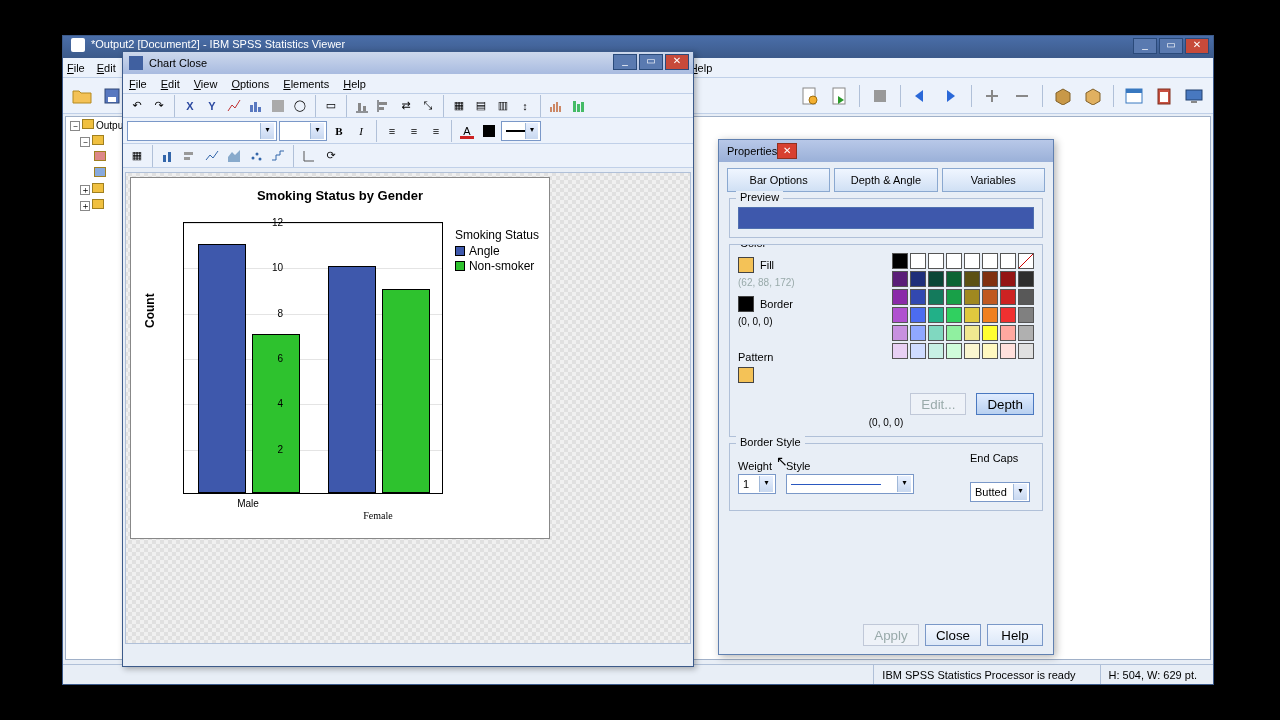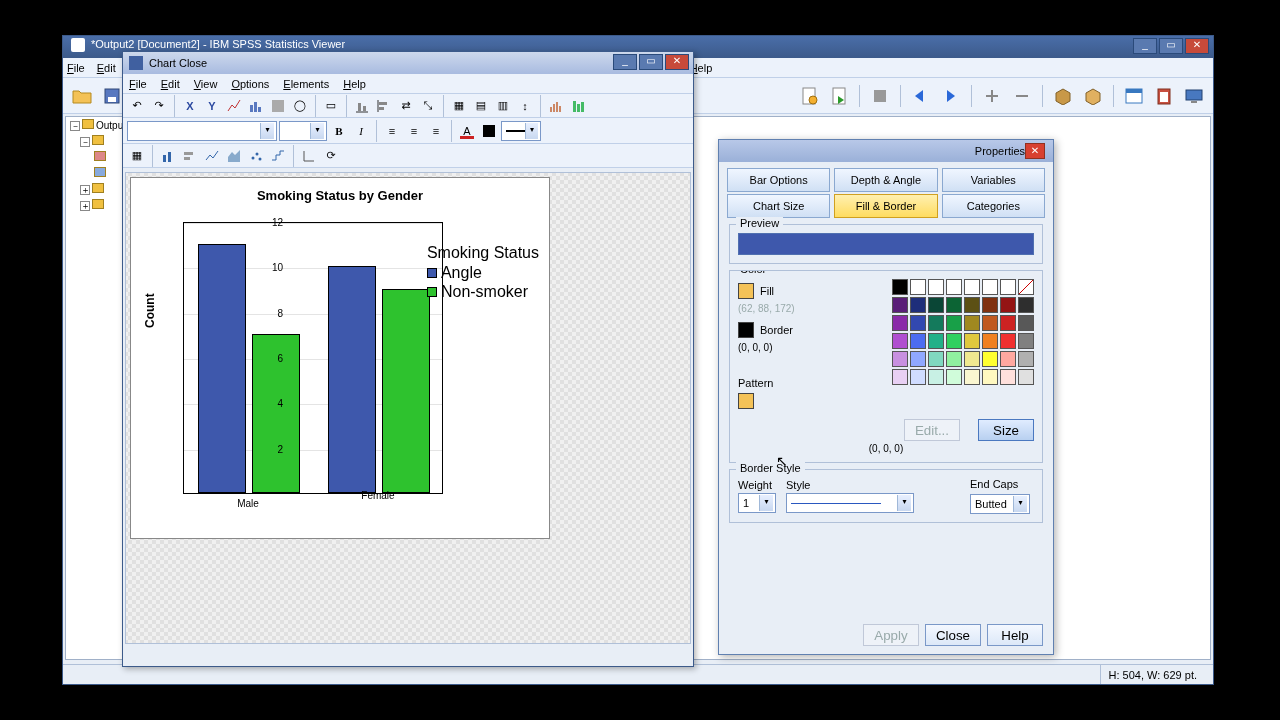"Properties" .props-title { justify-content: flex-end -> flex-start }
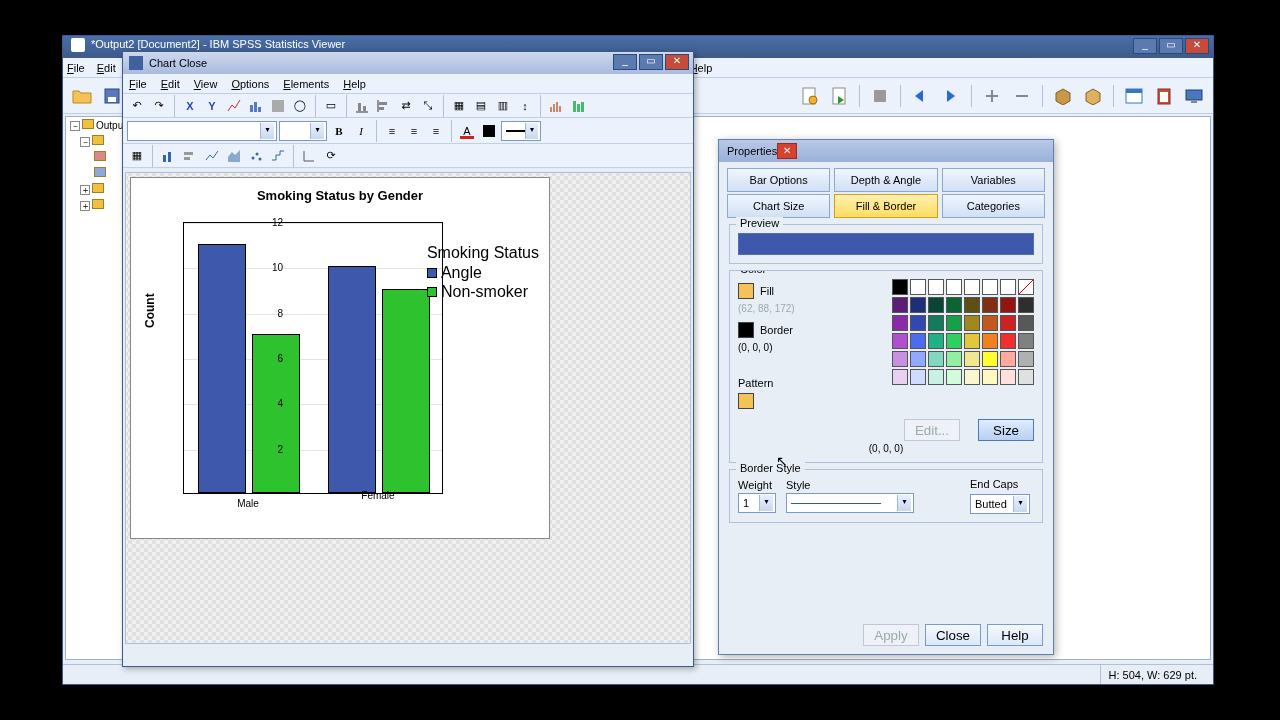"Chart Size" div.tabs { html: <div> <div>Chart Size</div> <div>Fill &amp; Border</div> <div>Categories</div> </div> -> none }
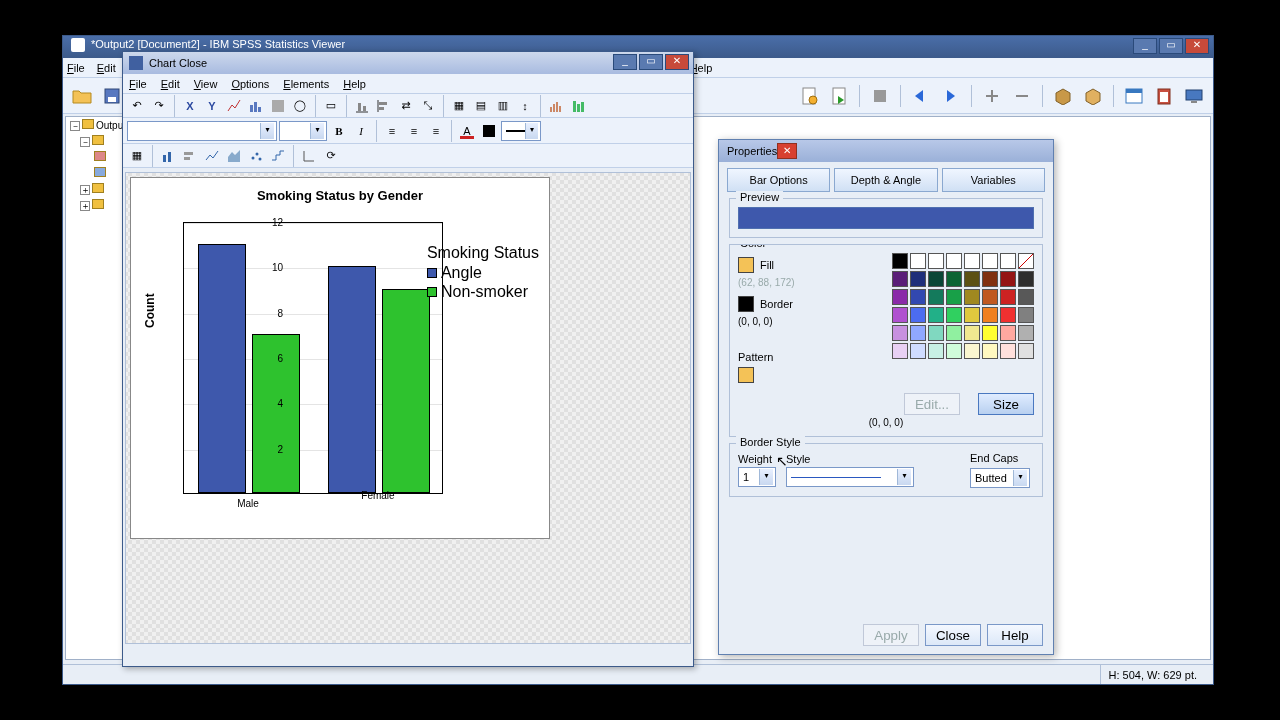"Smoking Status" .legend { font-size: 16px -> 12px; top: 66px -> 50px }
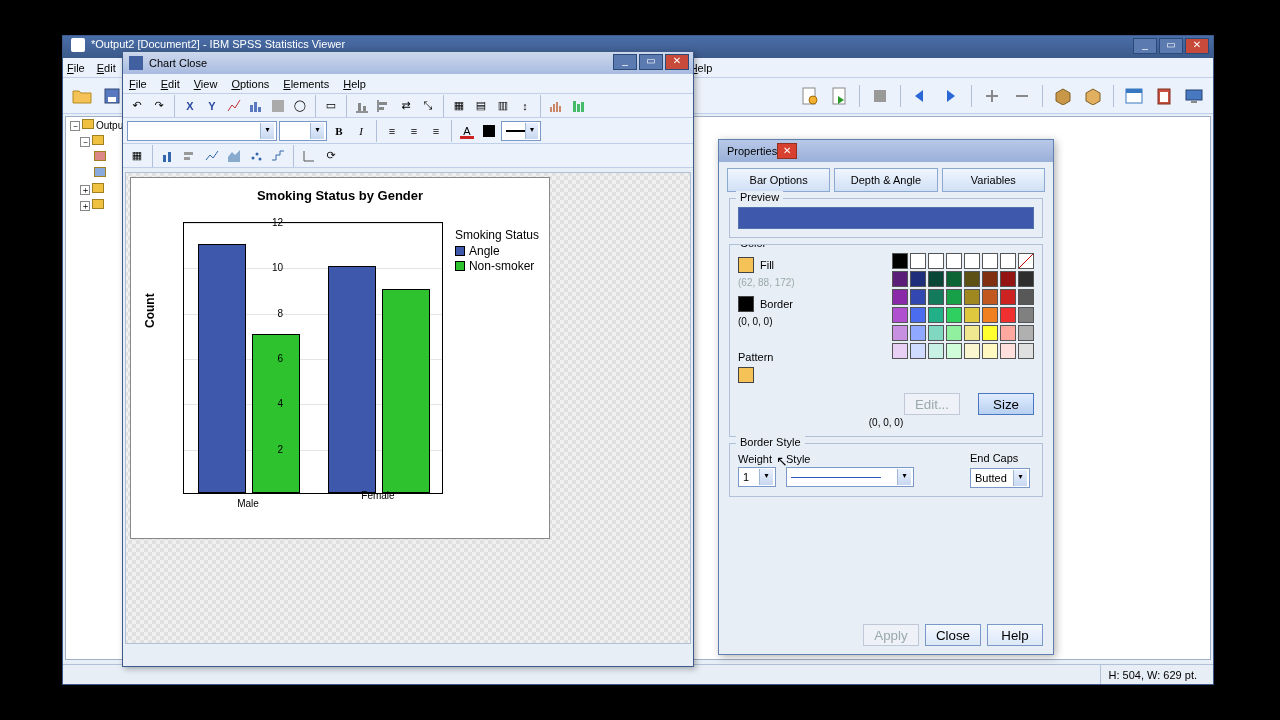"Edit..." .pal-btns { gap: 18px -> 10px }
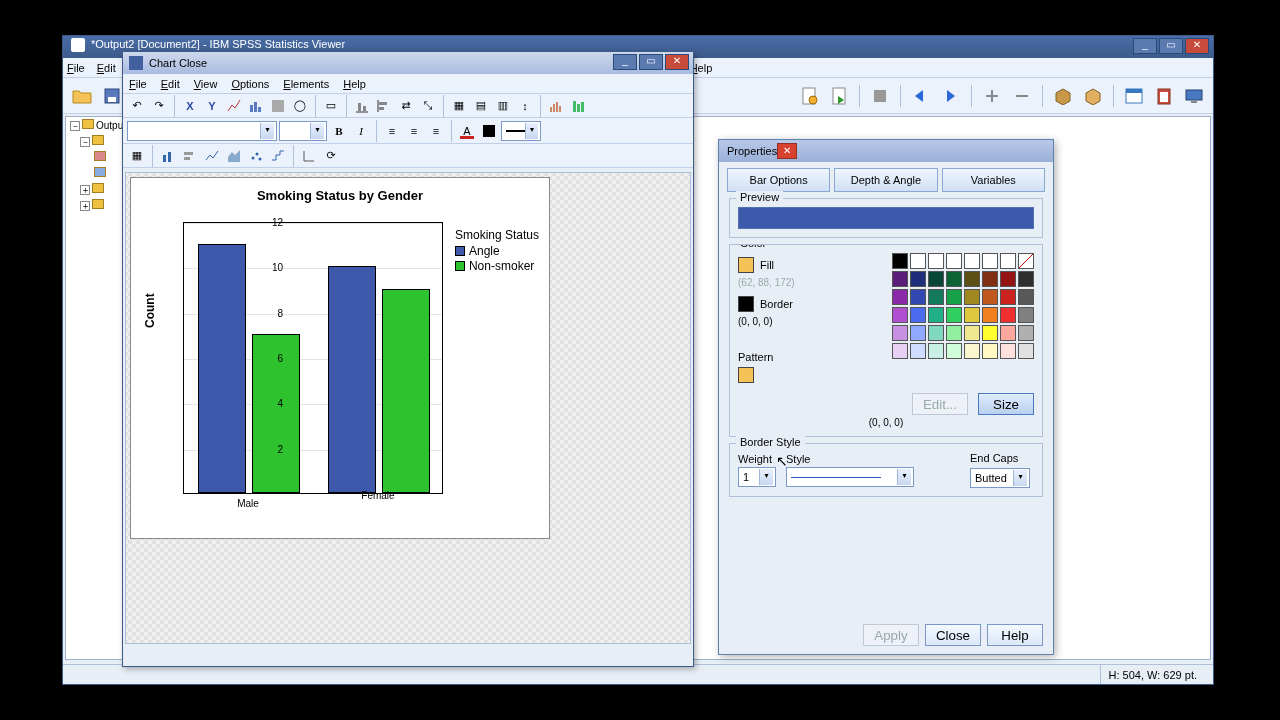"Size" button.btn { text: Size -> Depth }
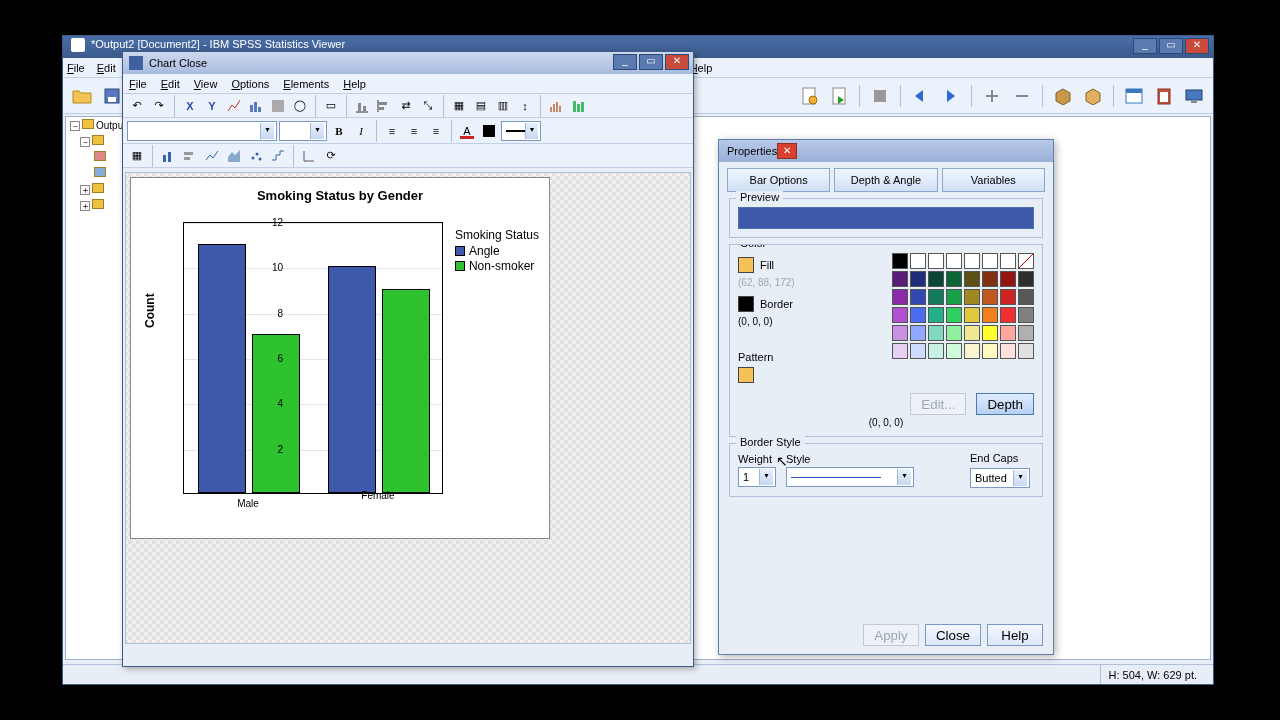"Butted" div.sel { margin-top: 4px -> 18px }
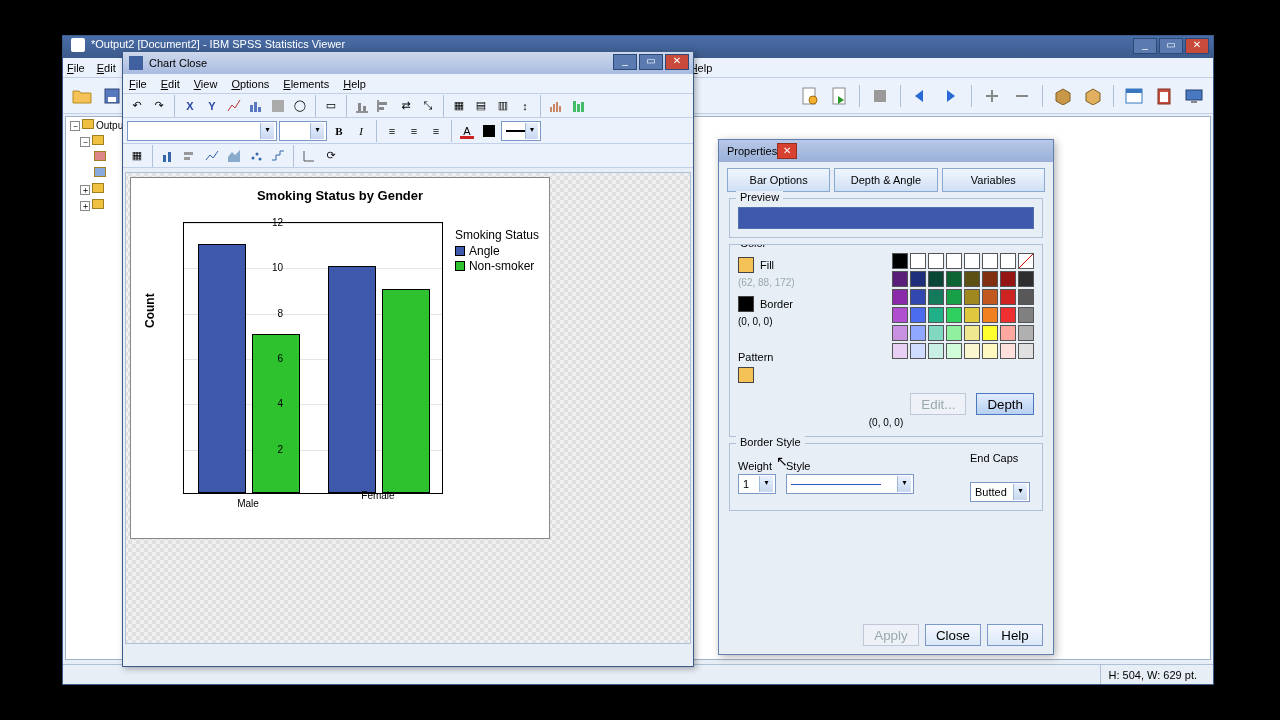"Female" div.xlbl { font-family: none -> Liberation Serif, serif; top: 312px -> 332px }
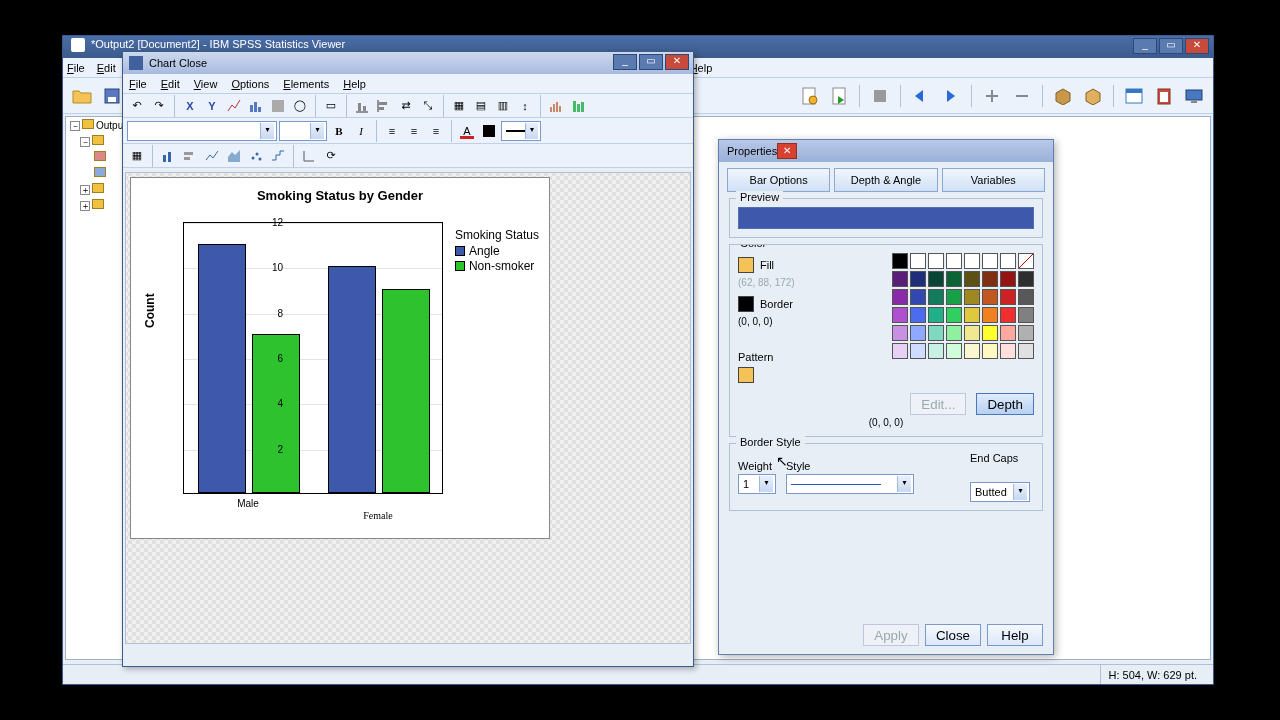"IBM SPSS Statistics Processor is" div.cell { html: none -> <div>IBM SPSS Statistics Processor is ready</div> }
